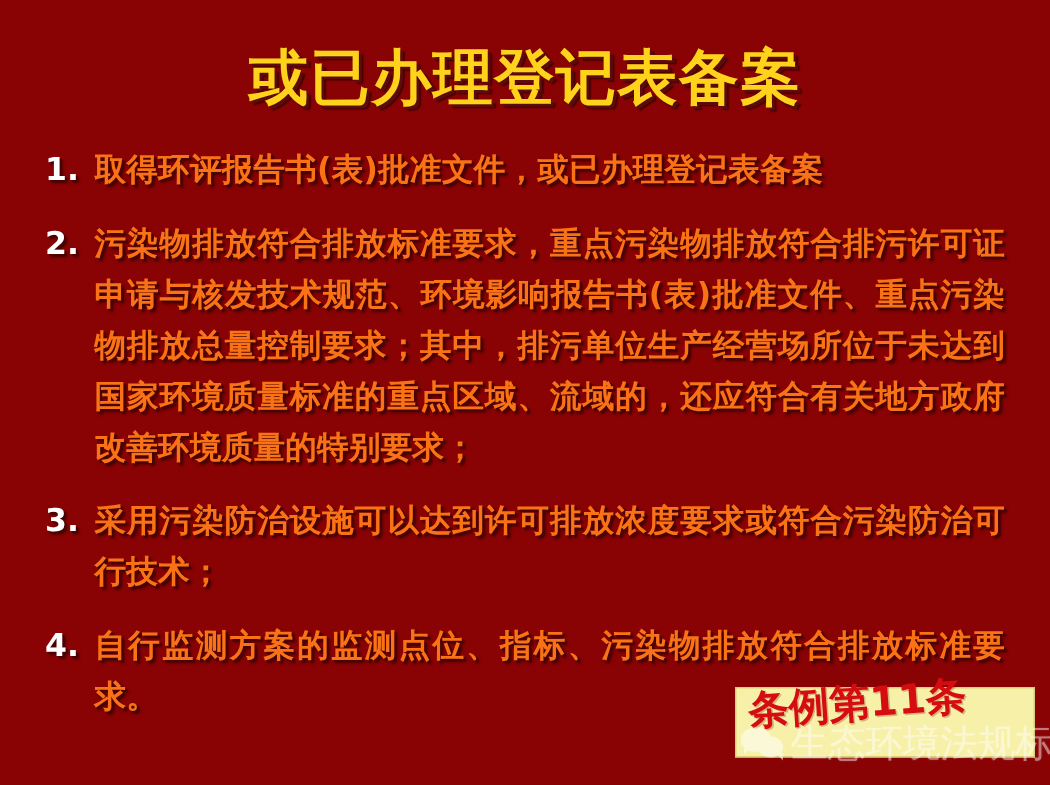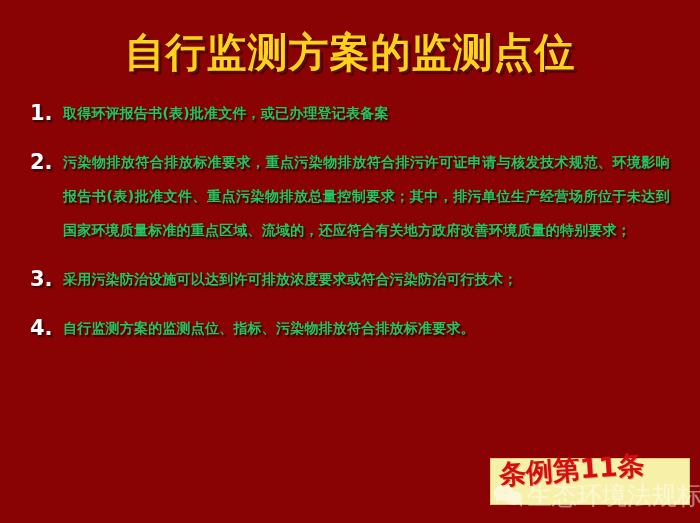"自行监测方案的监测点位" span.title { text: 自行监测方案的监测点位 -> 或已办理登记表备案 }
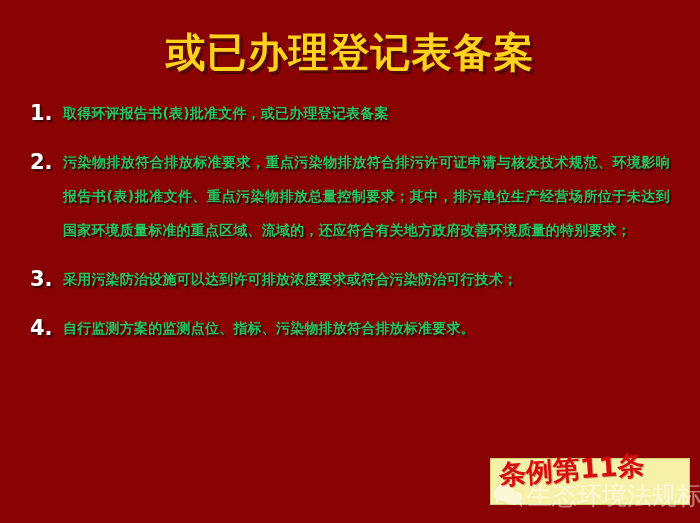"取得环评报告书(表)批准文件，或已办理登记表备案" .text { color: #22c55e -> #f97316; font-size: 14px -> 21px }
